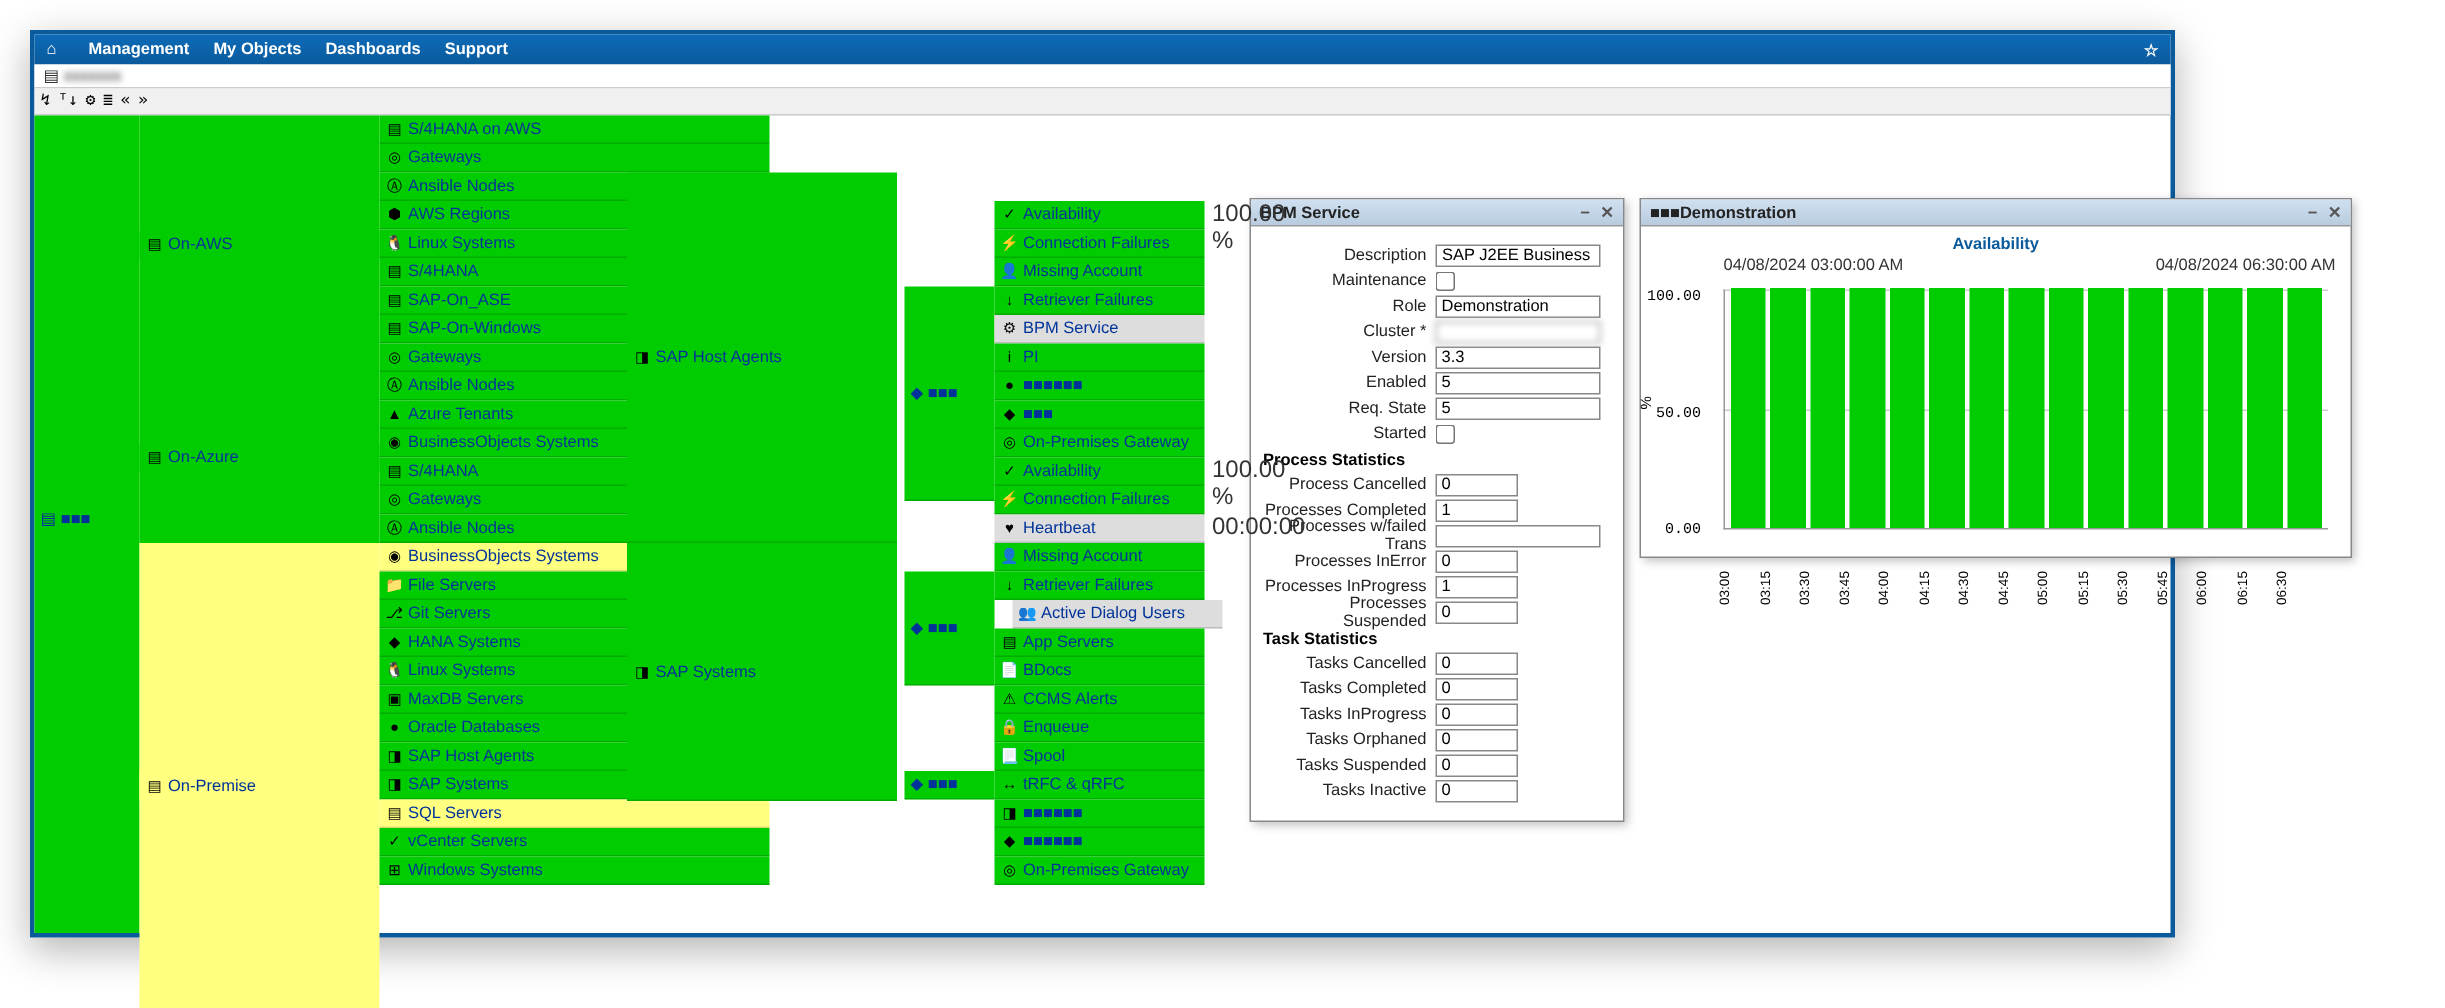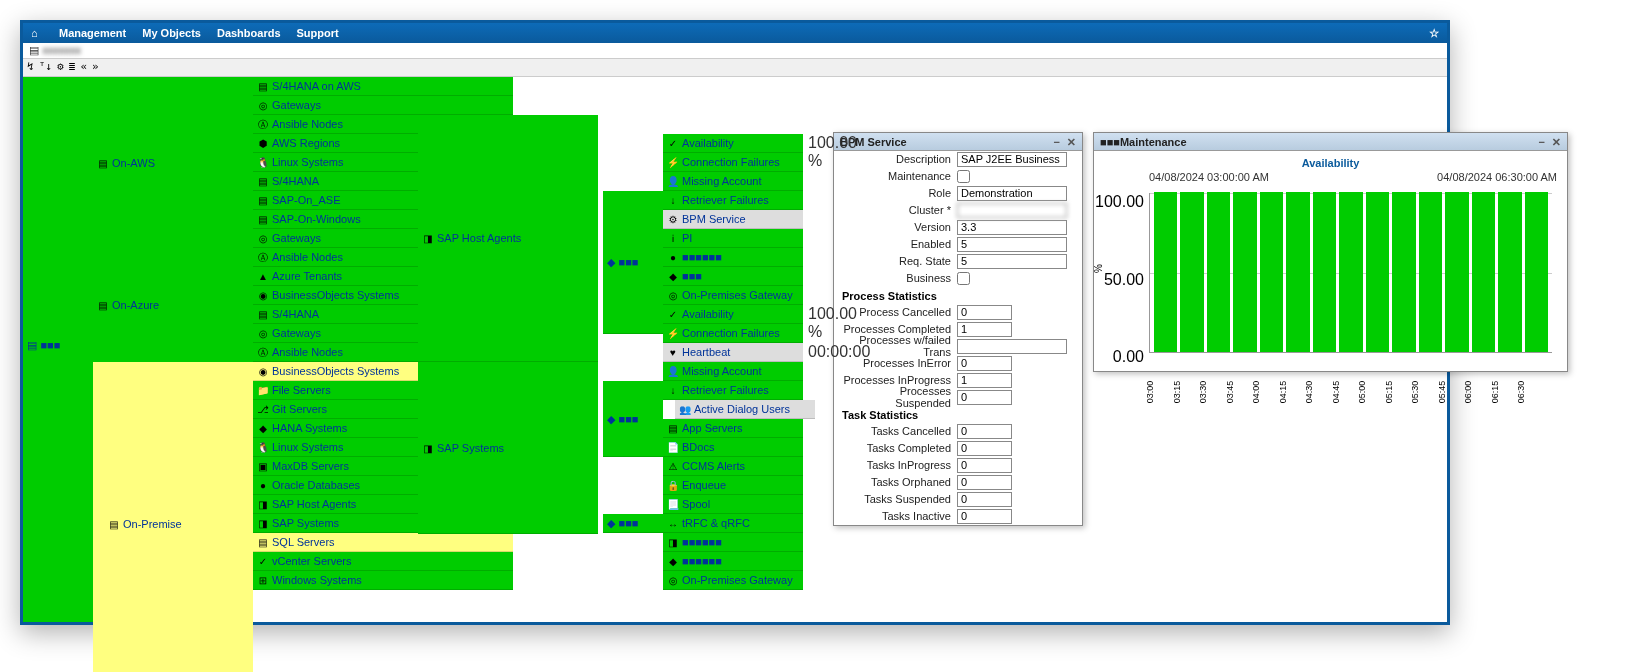"■■■Maintenance" span { text: Maintenance -> Demonstration }
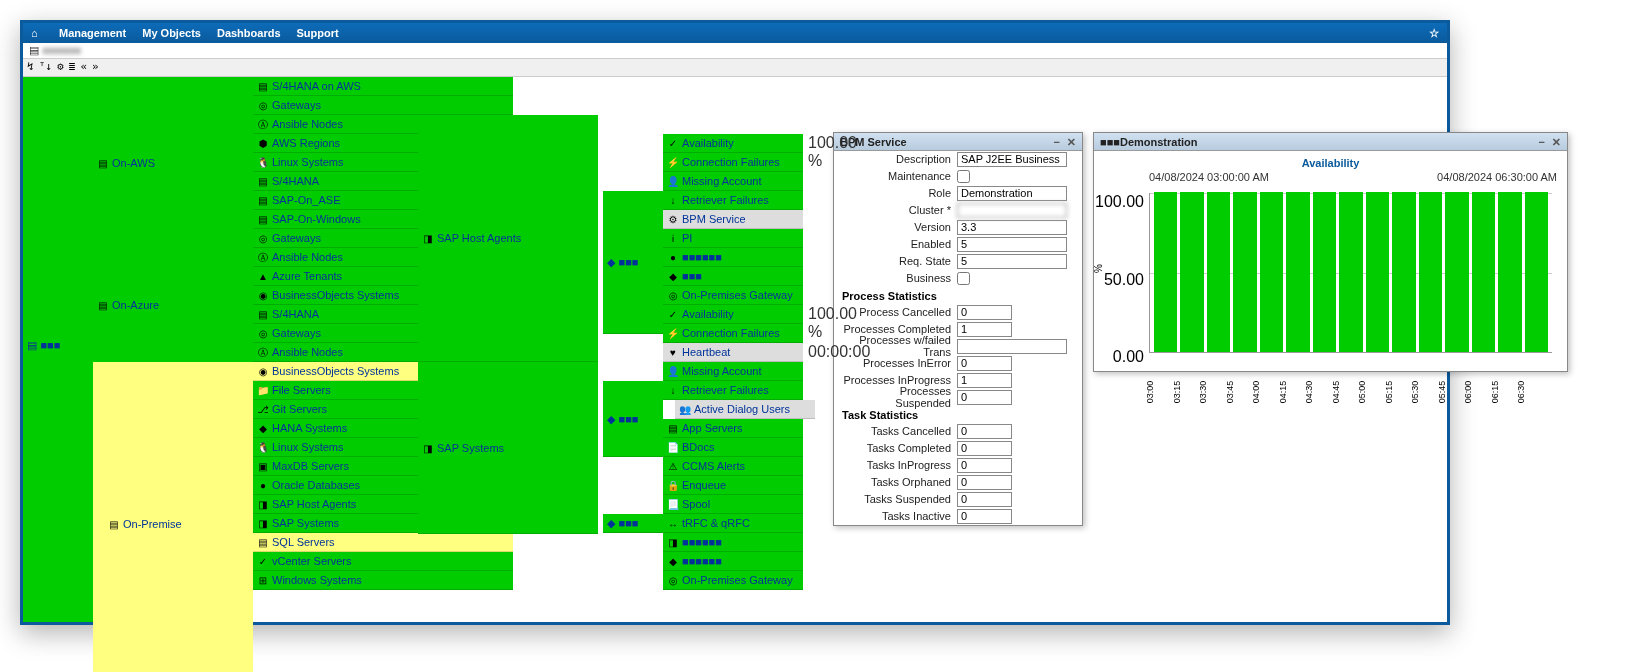"Description" .panel-body { padding: 0 8px -> 11px 8px }
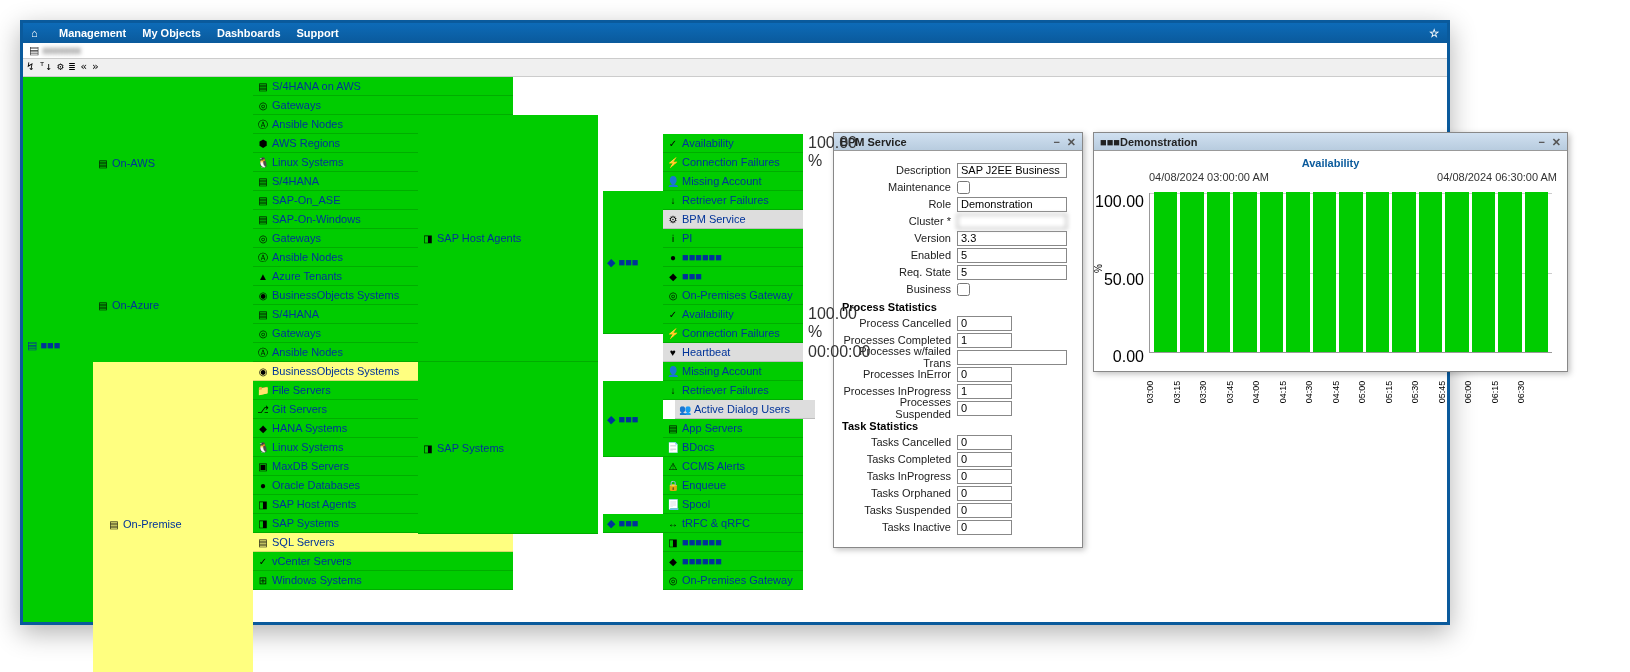"100.00" .axisY div { font-family: none -> Liberation Mono, monospace; font-size: 16px -> 10px; right: 0 -> 10px }
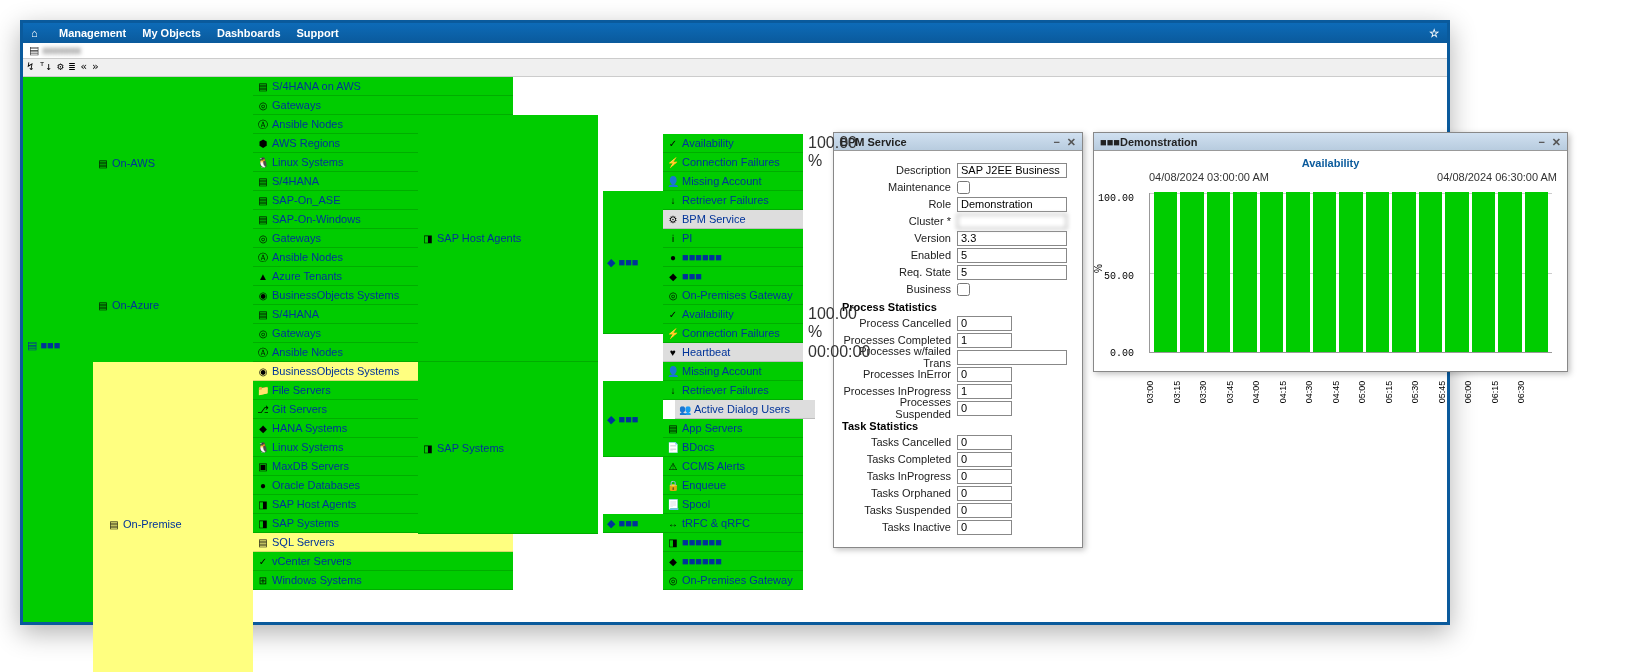"Business" label { text: Business -> Started }
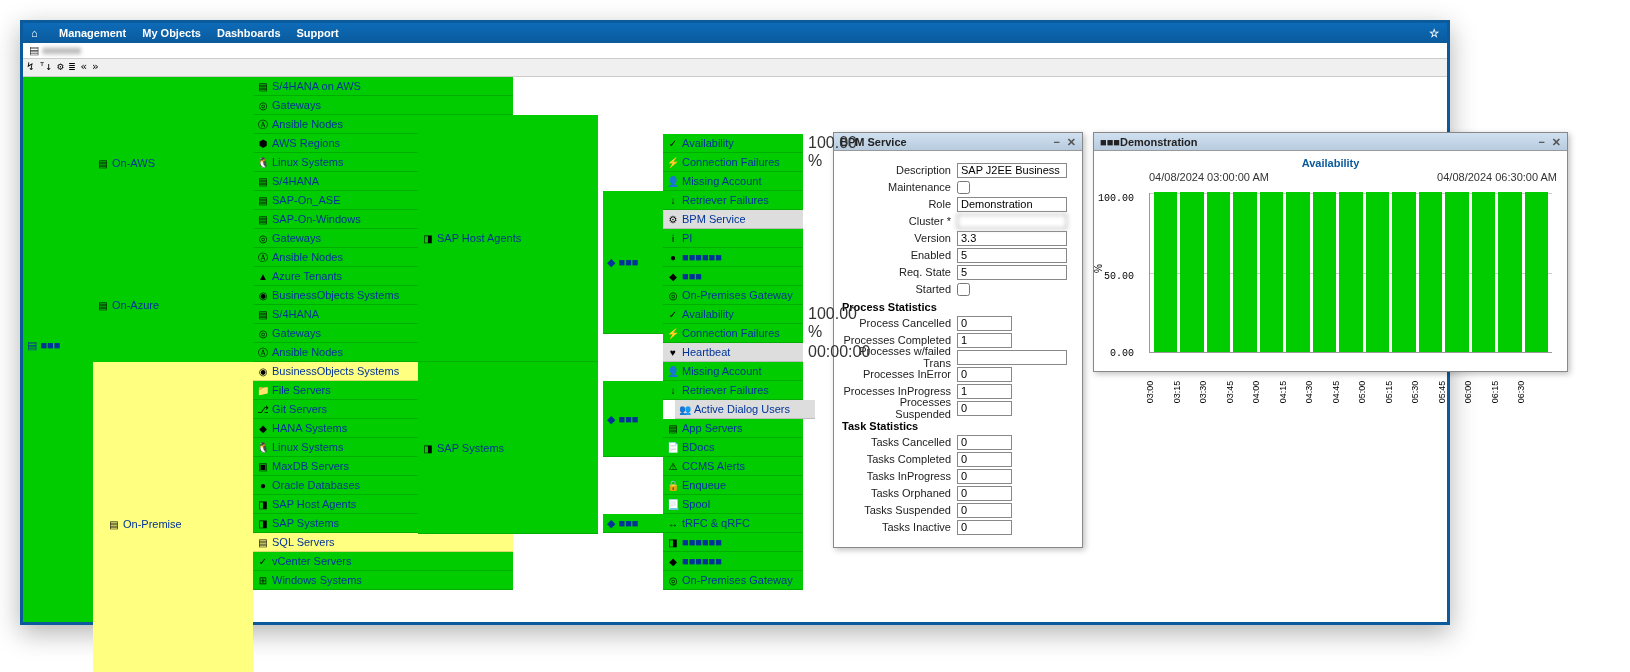"▤ On-Premise" div.cell { margin-left: 11px -> none }
